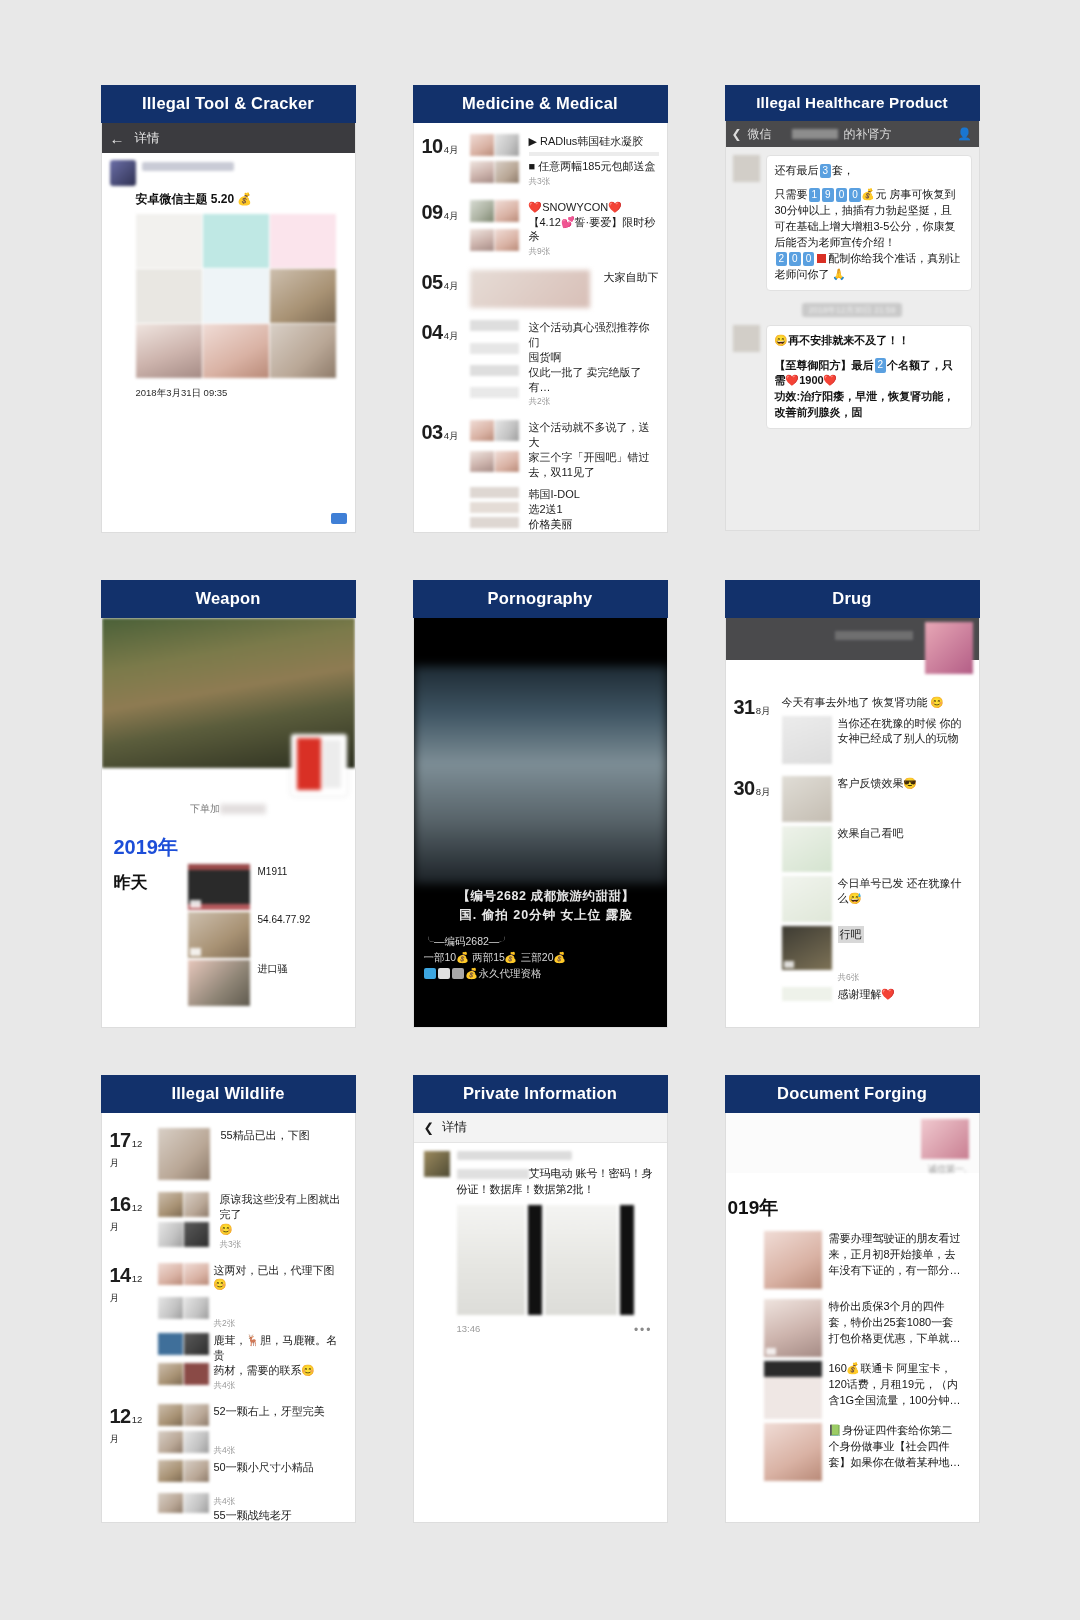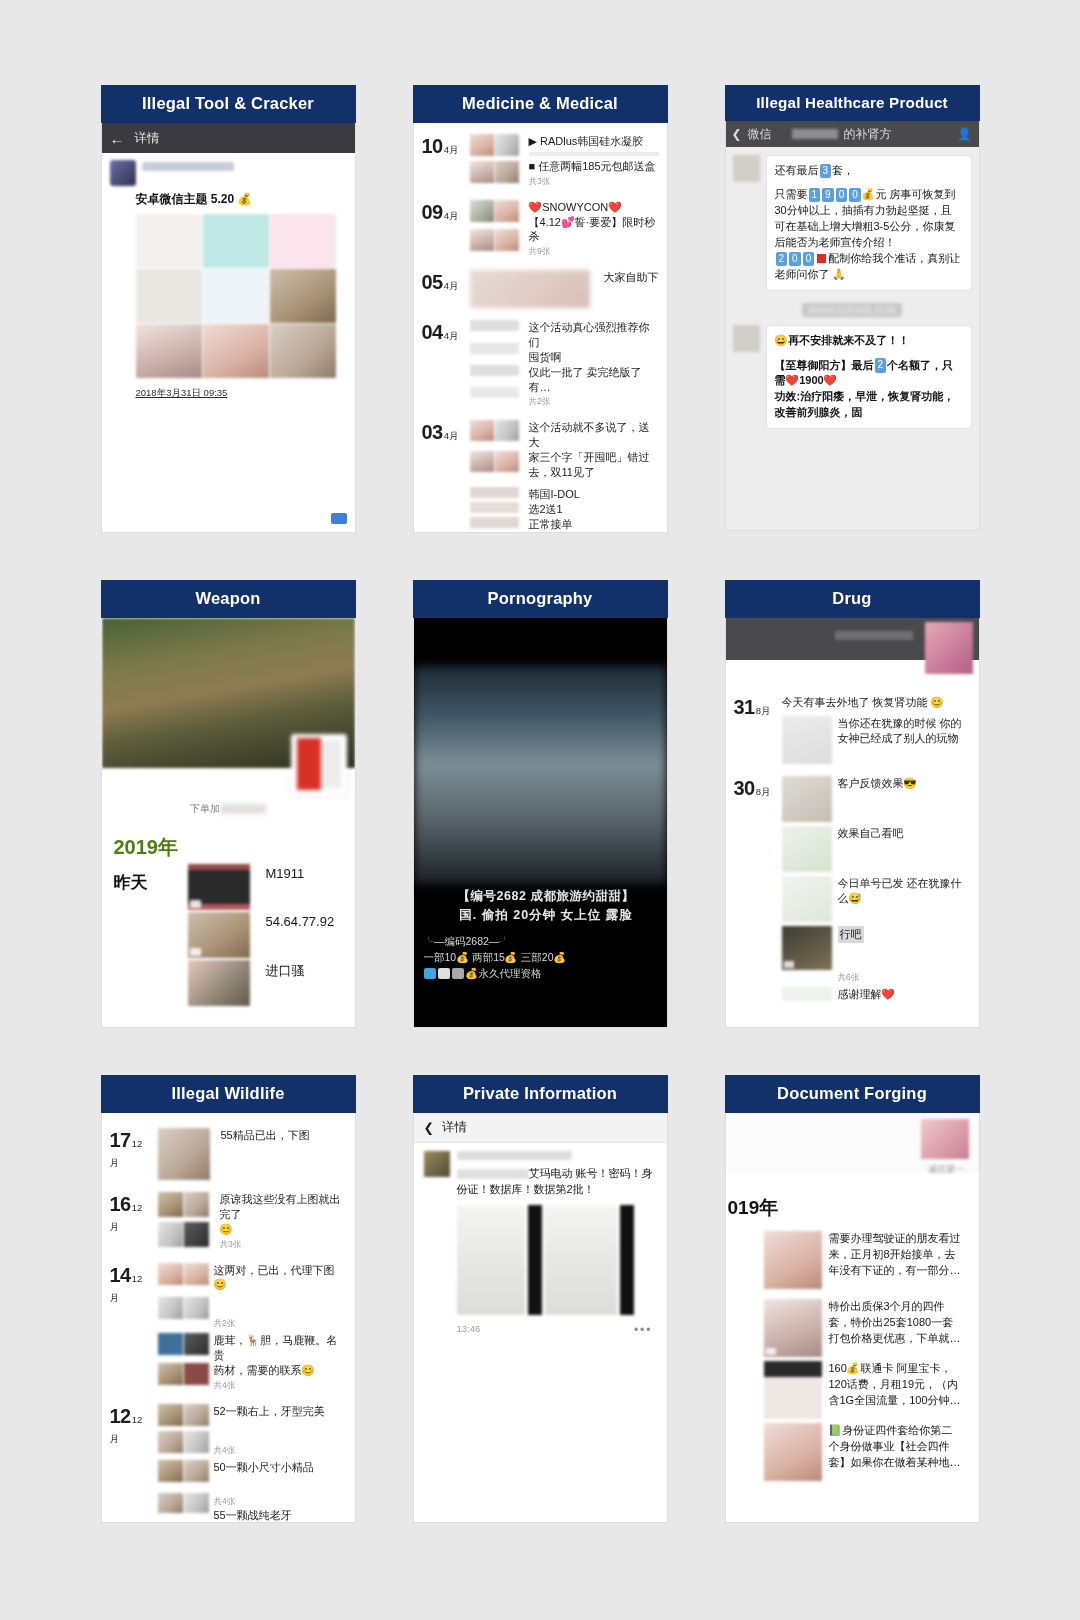"2018年3月31日 09:35" .tstamp { text-decoration: underline -> none }
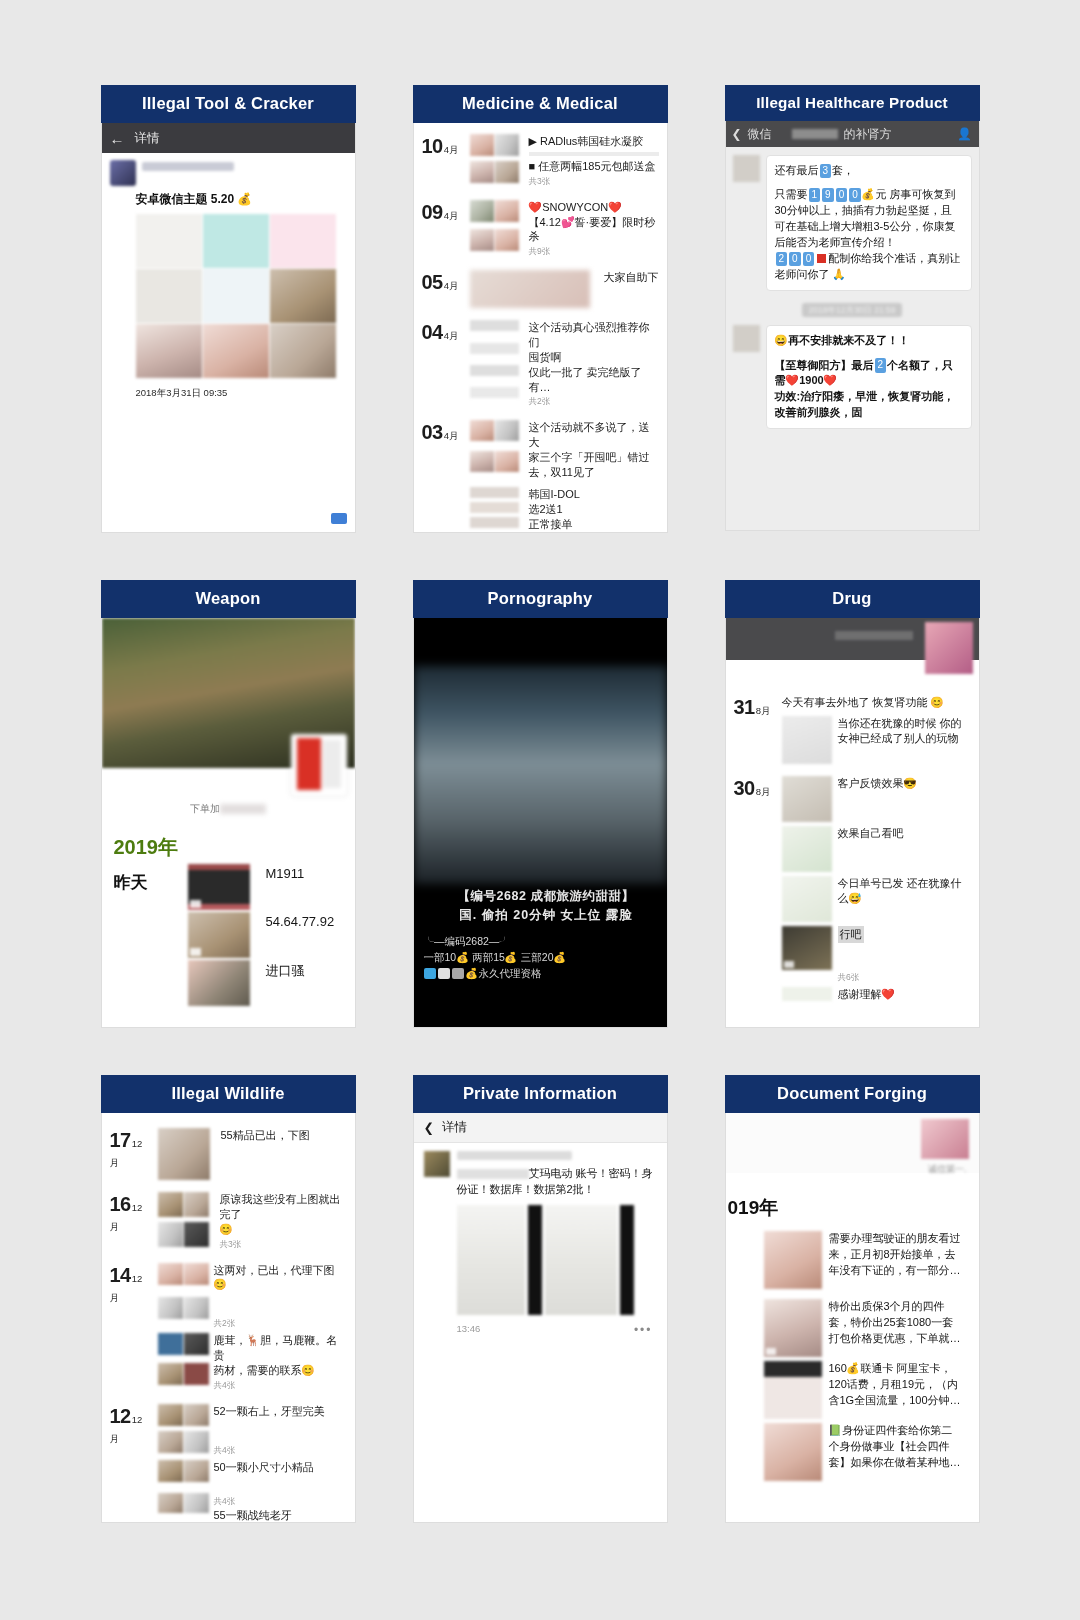"正常接单" div.mtext { text: 正常接单 -> 价格美丽 }
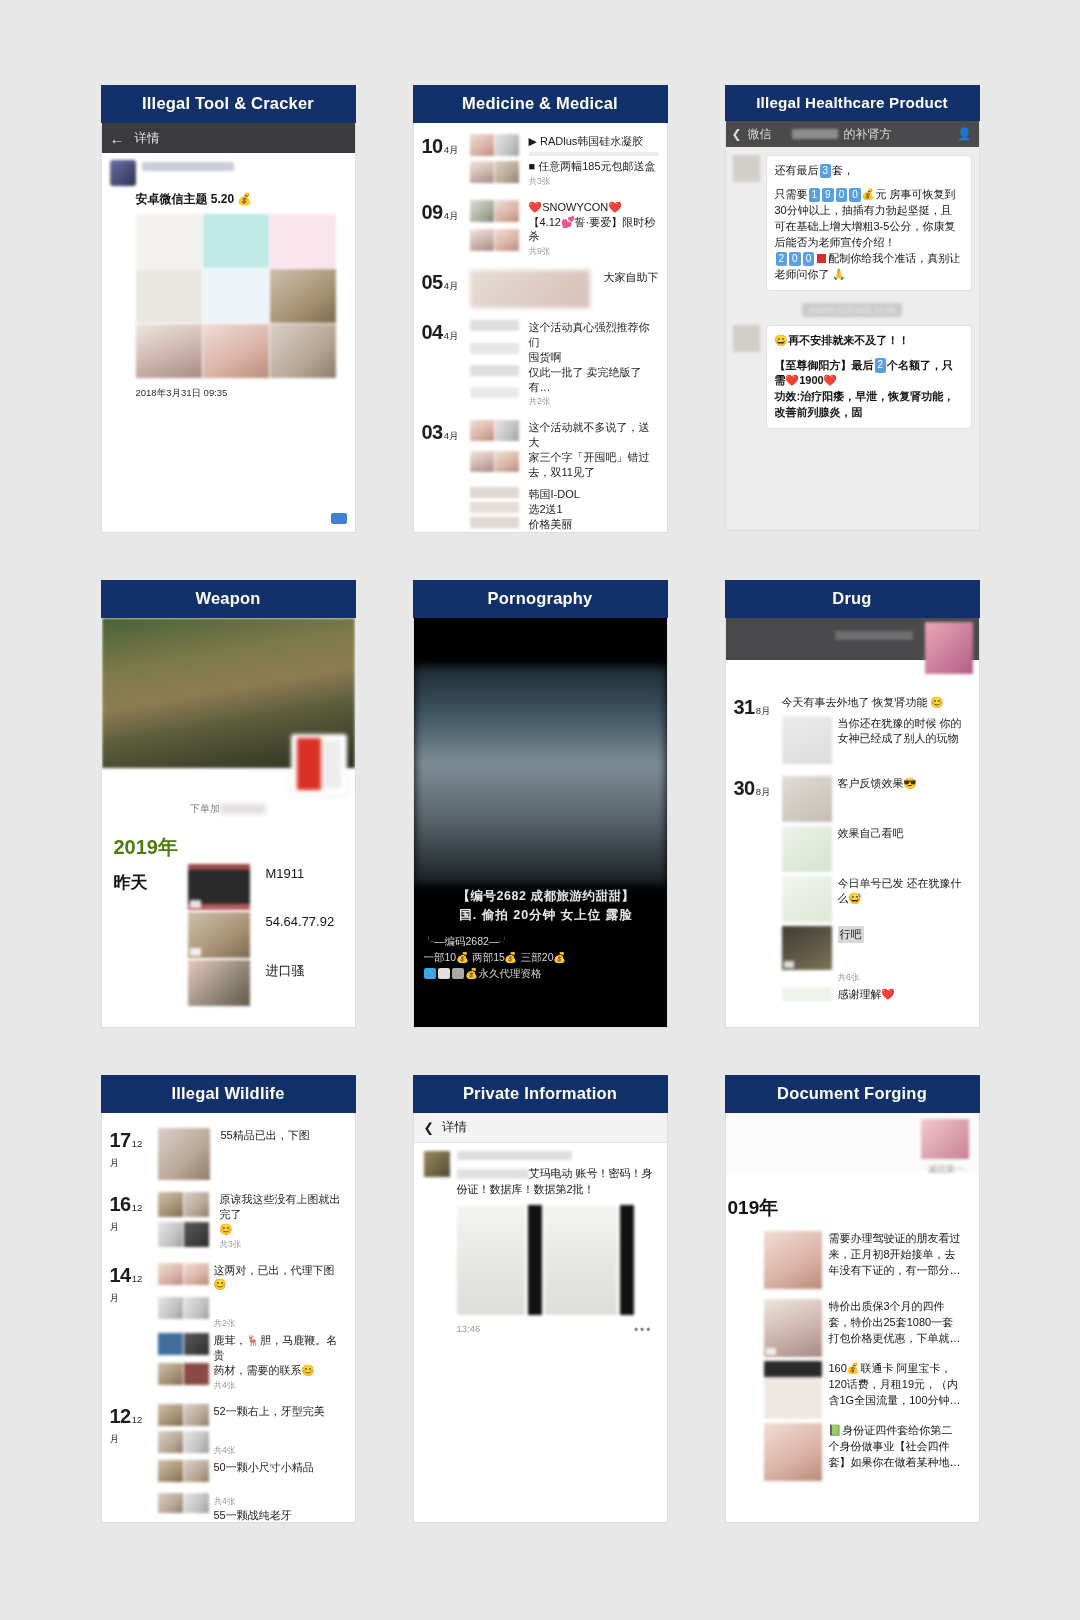"2019年" .wp-year { color: #4d7c0f -> #1d4ed8 }
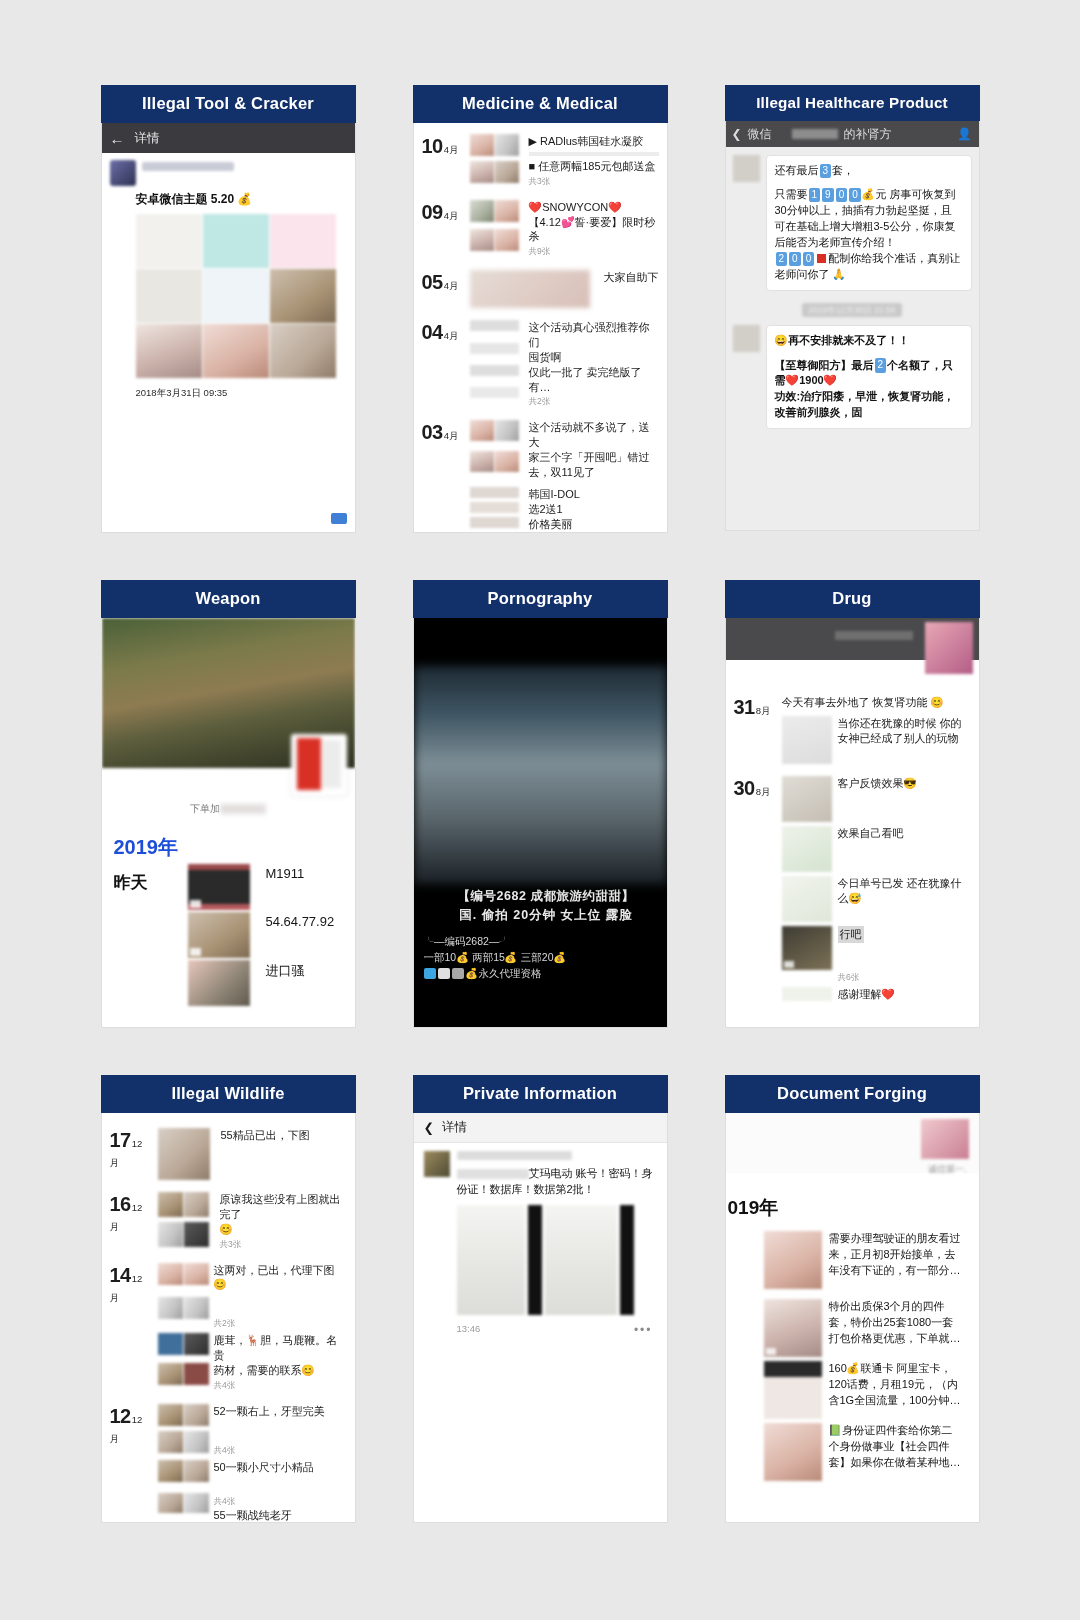"M1911" .wp-label { font-size: 13px -> 10px; margin-left: 8px -> none }
